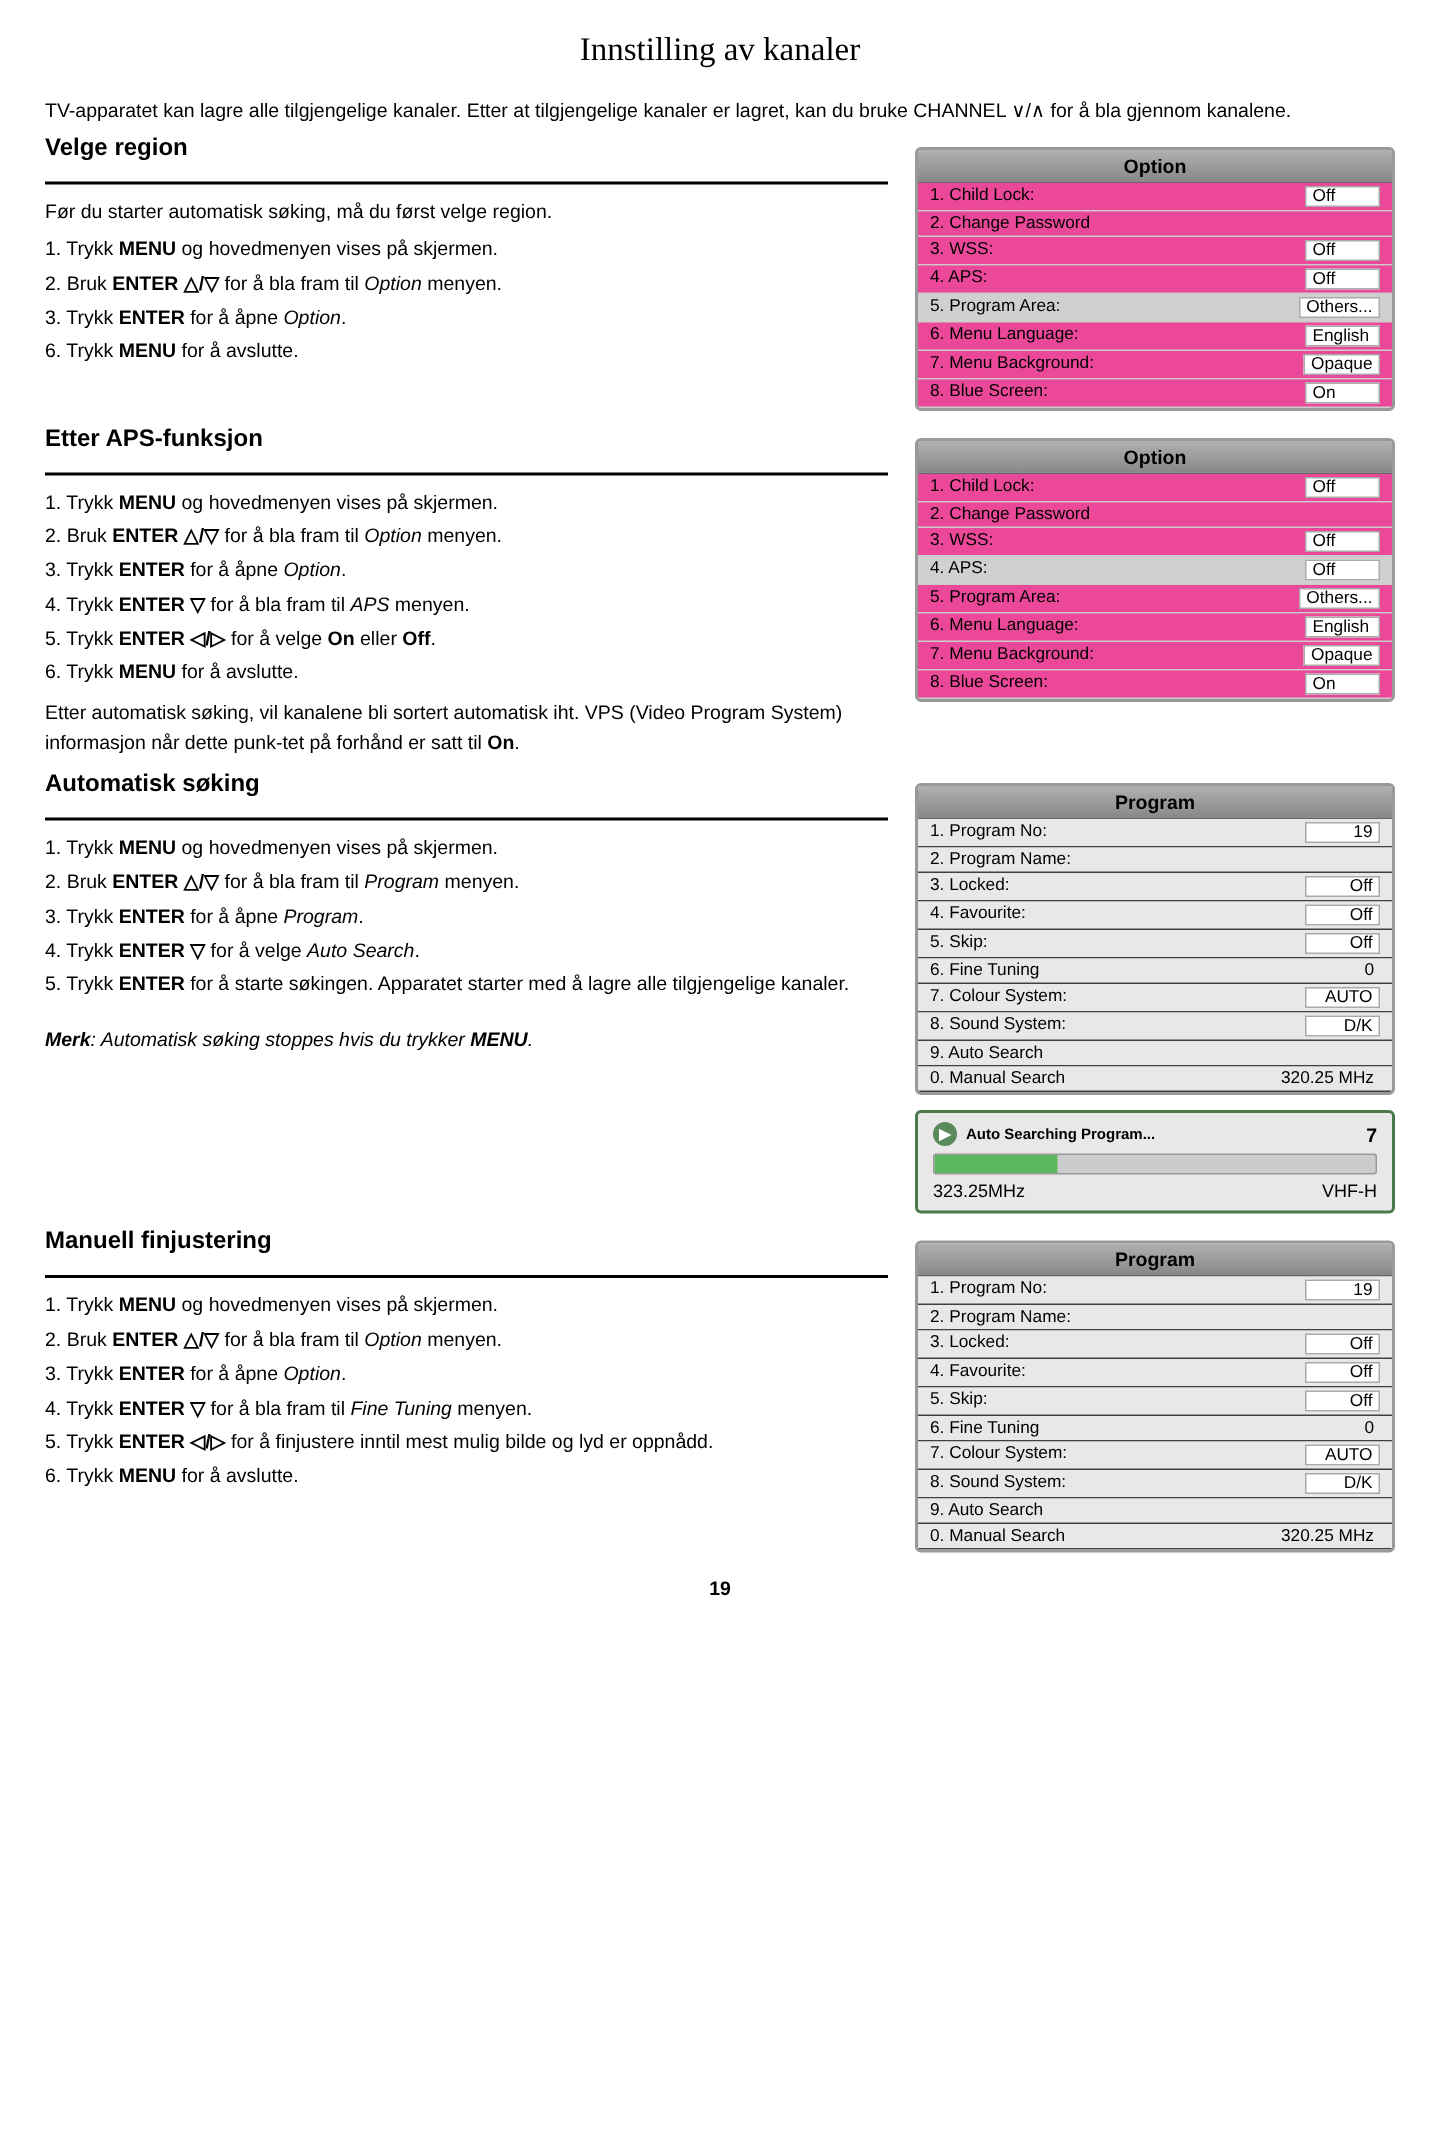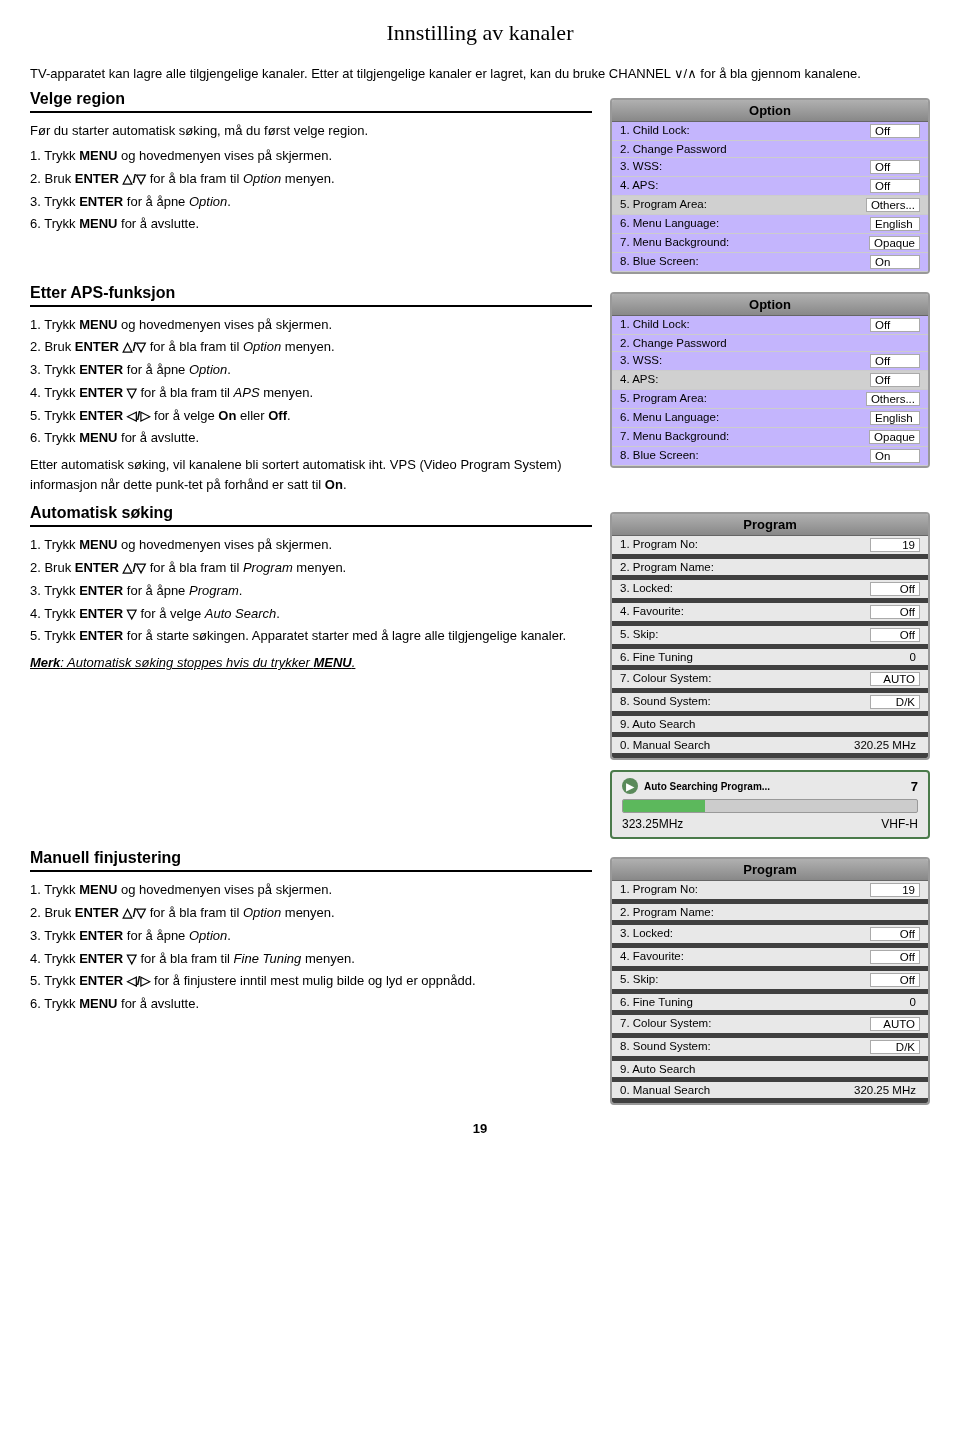"Velge region" .section-heading { padding-bottom: 3px -> 13px }
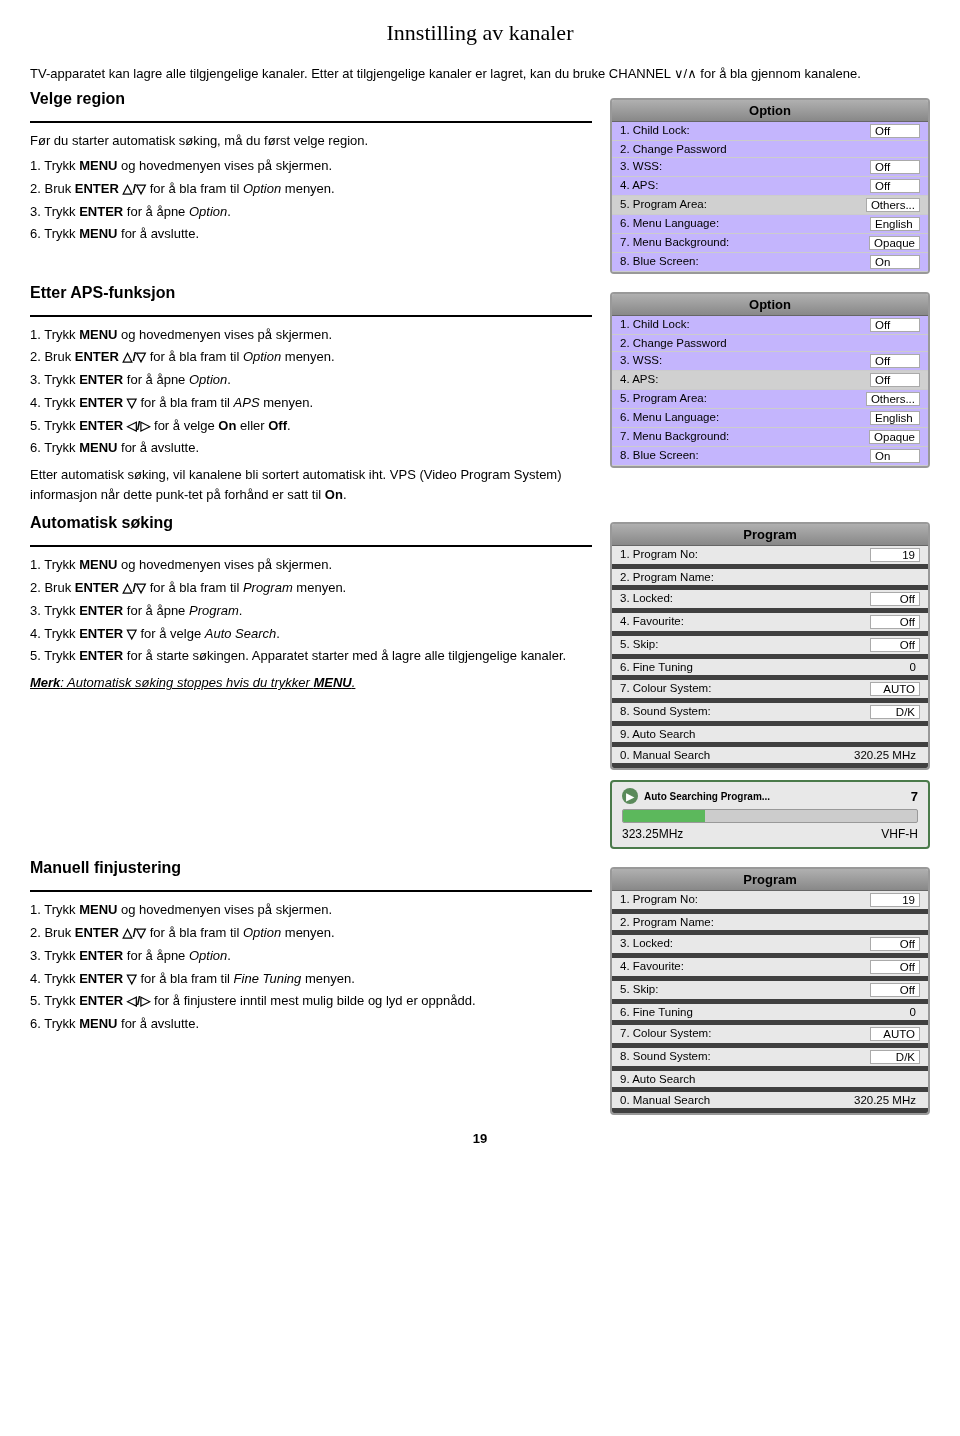"1. Child Lock:" .option-box-row { background: #c4b5fd -> #ec4899 }
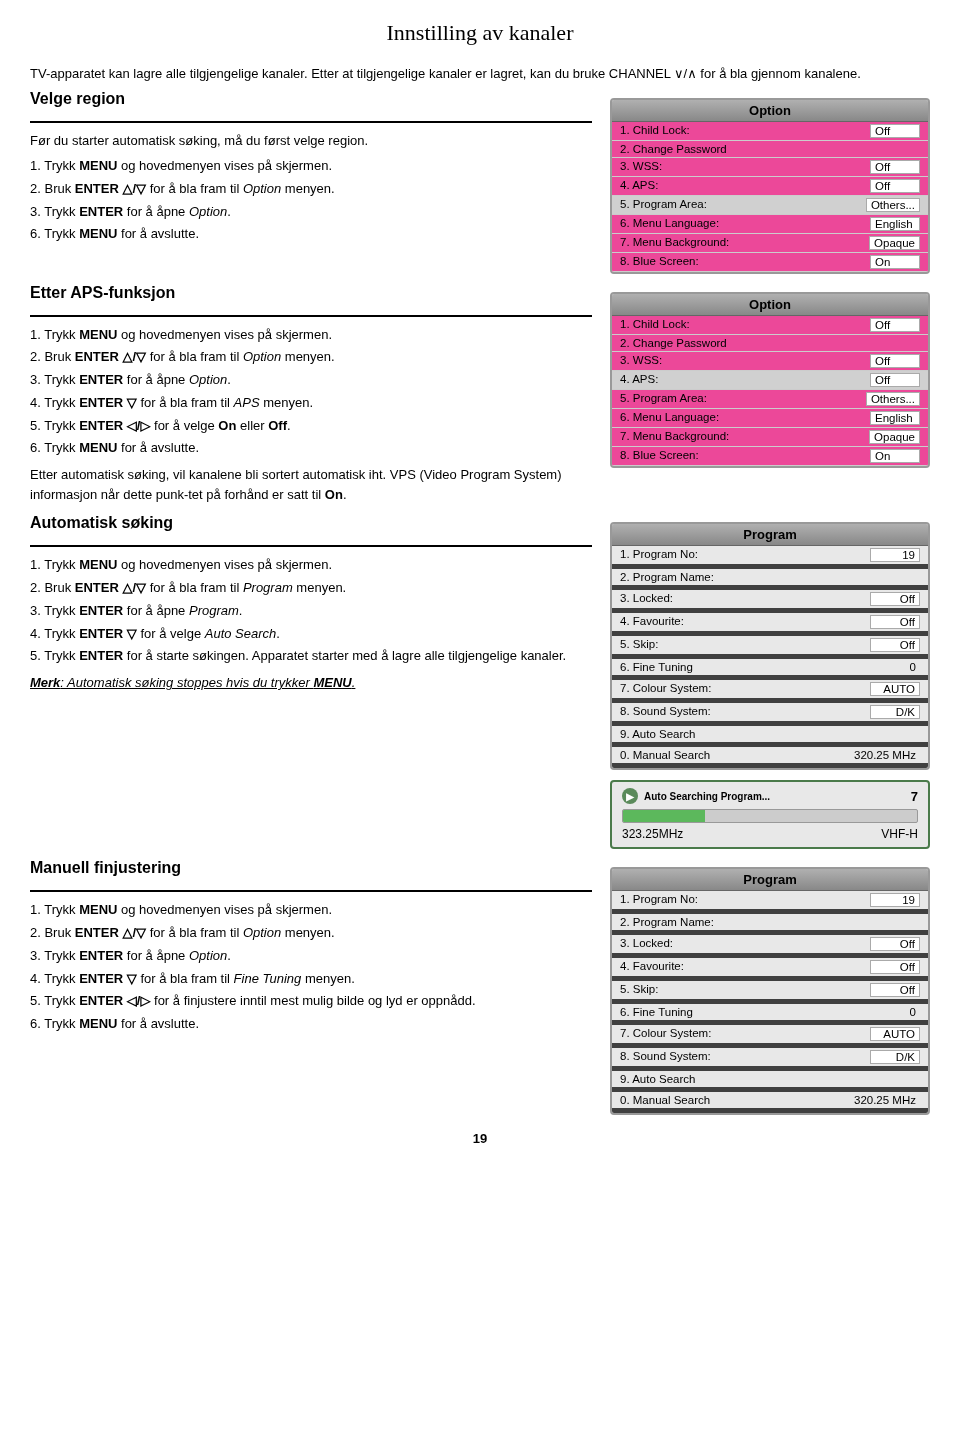"1. Program No:" .program-box-row { border-bottom: 5px solid #404040 -> 1px solid #404040 }
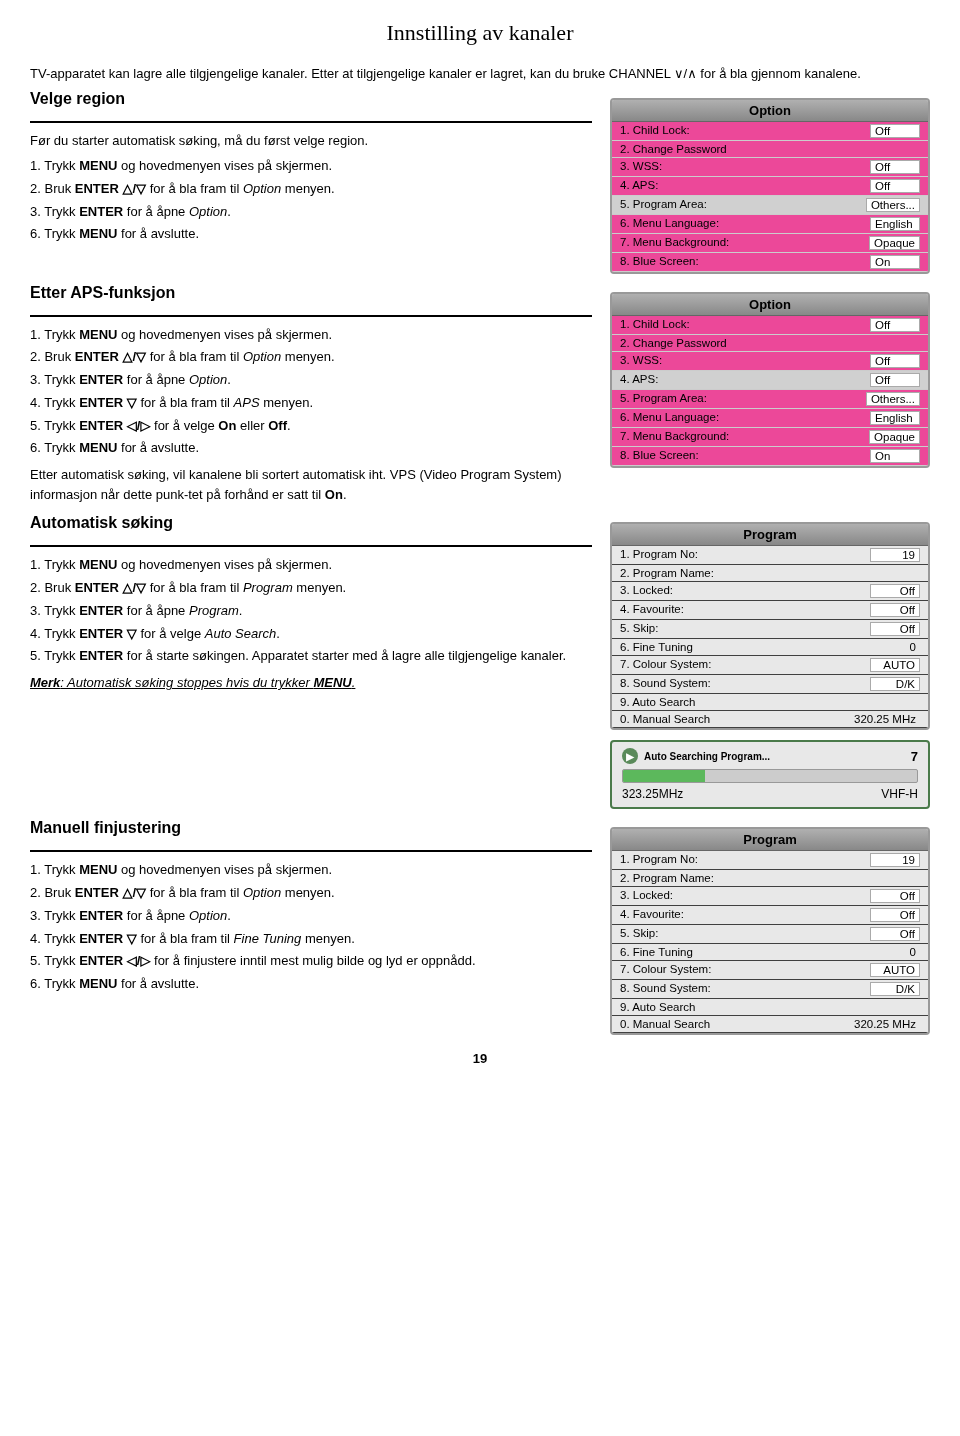"Merk: Automatisk søking stoppes hvis" .note-text { margin-top: 6px -> 16px; text-decoration: underline -> none }
